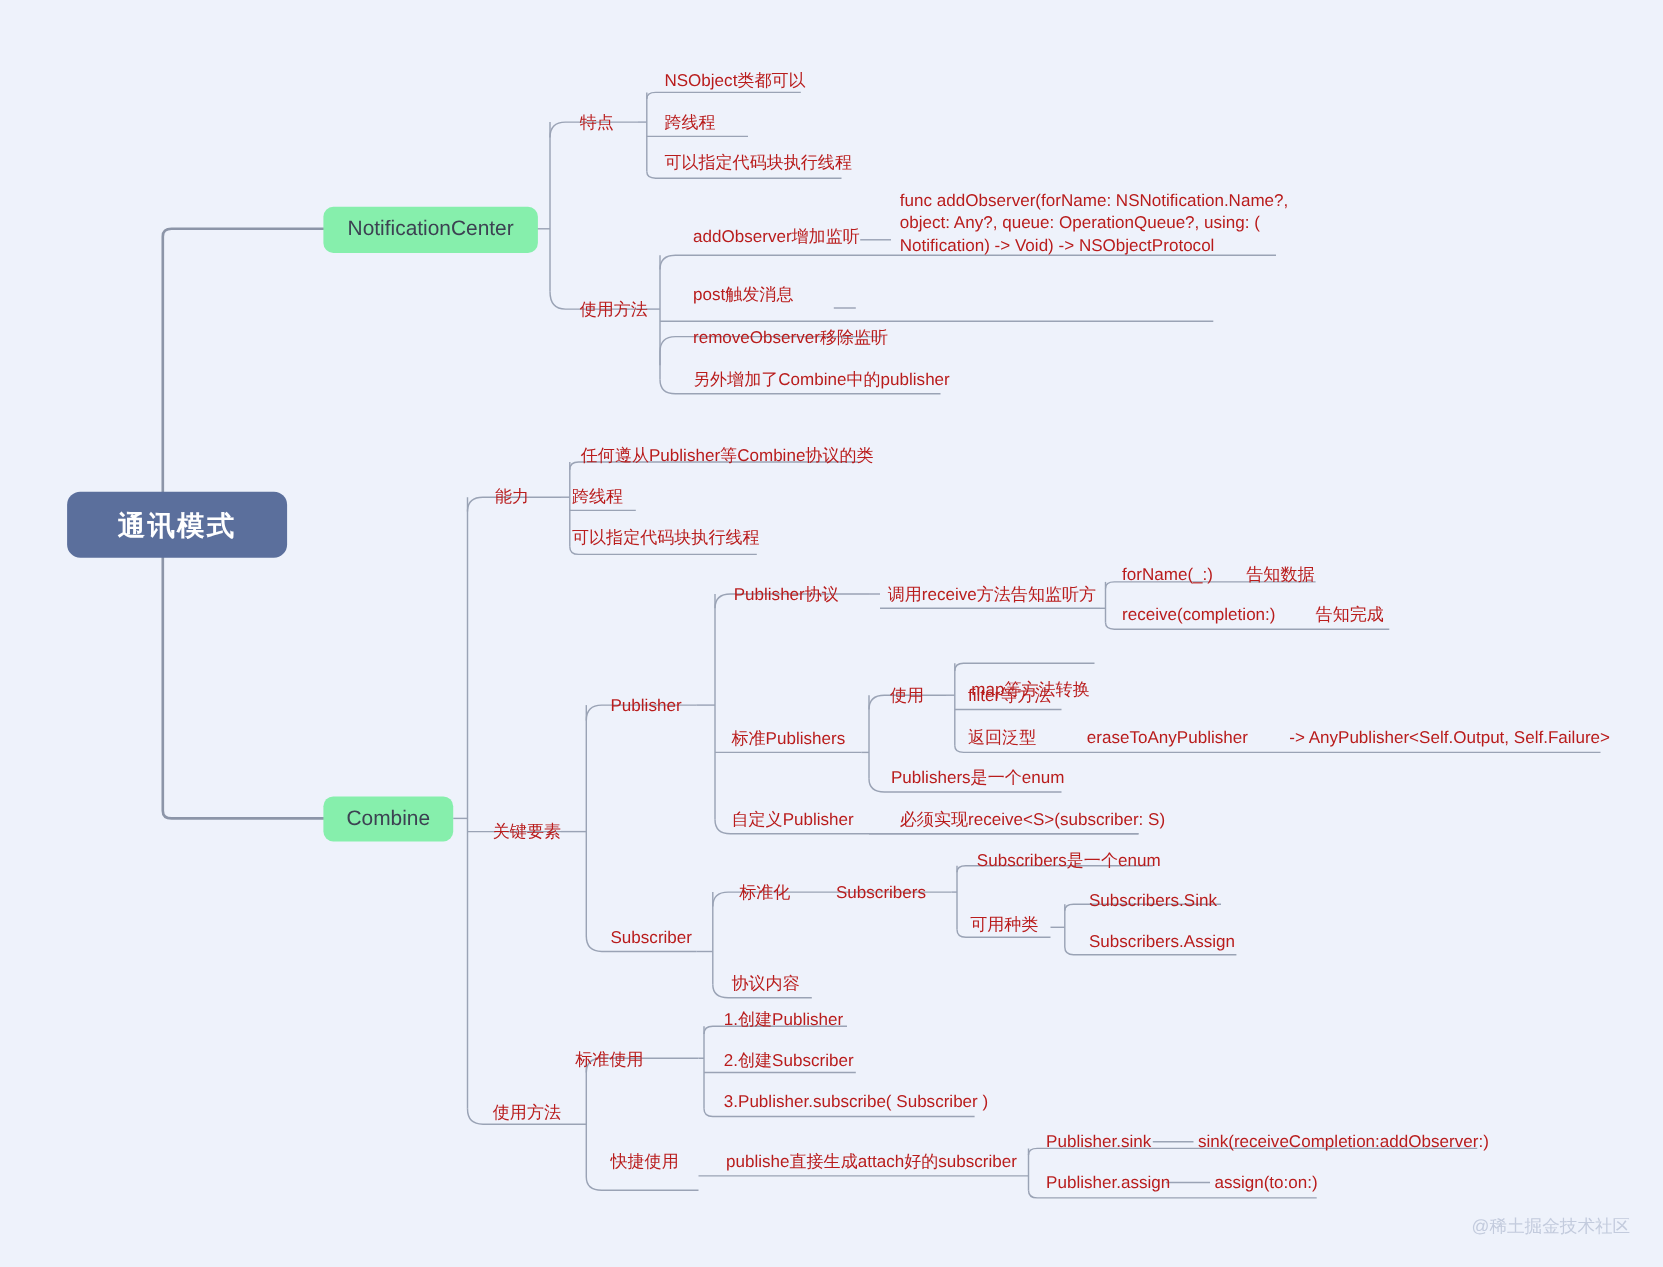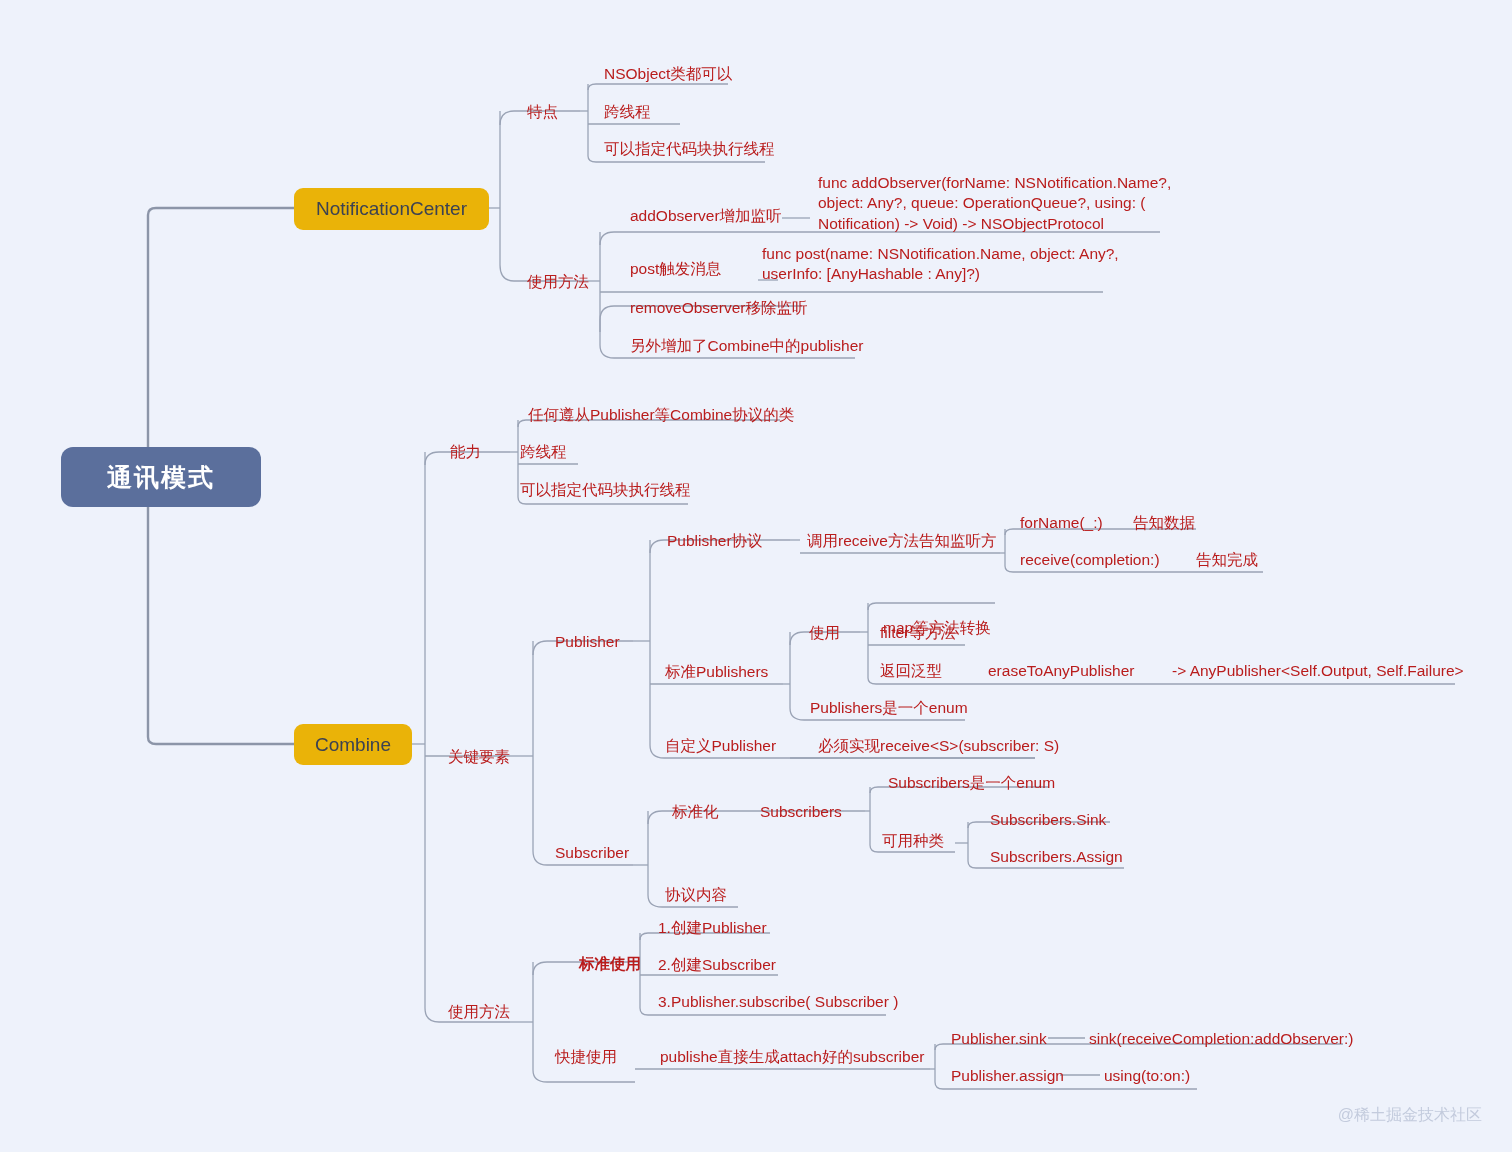"NotificationCenter" .chip.l1 { background: #eab308 -> #86efac }
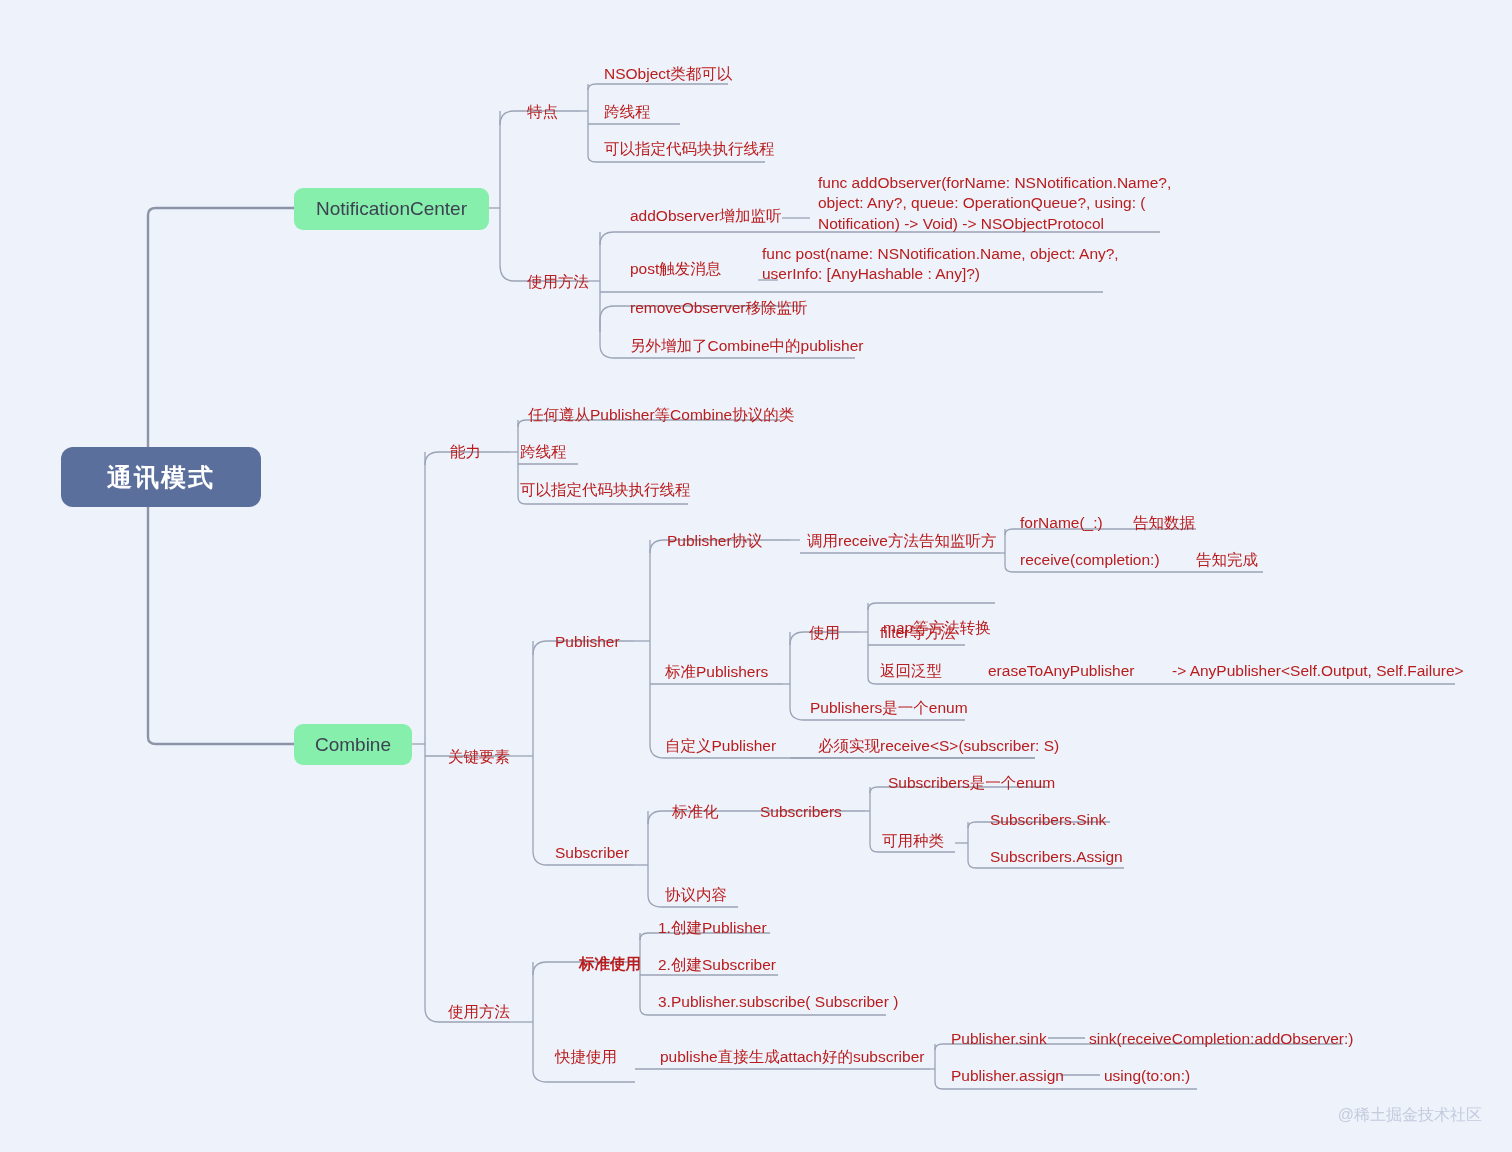"func post(name: NSNotification.Name," div.lbl { html: <div>func post(name: NSNotification.Name, object: Any?, userInfo: [AnyHashable : Any]?)</div> -> none }
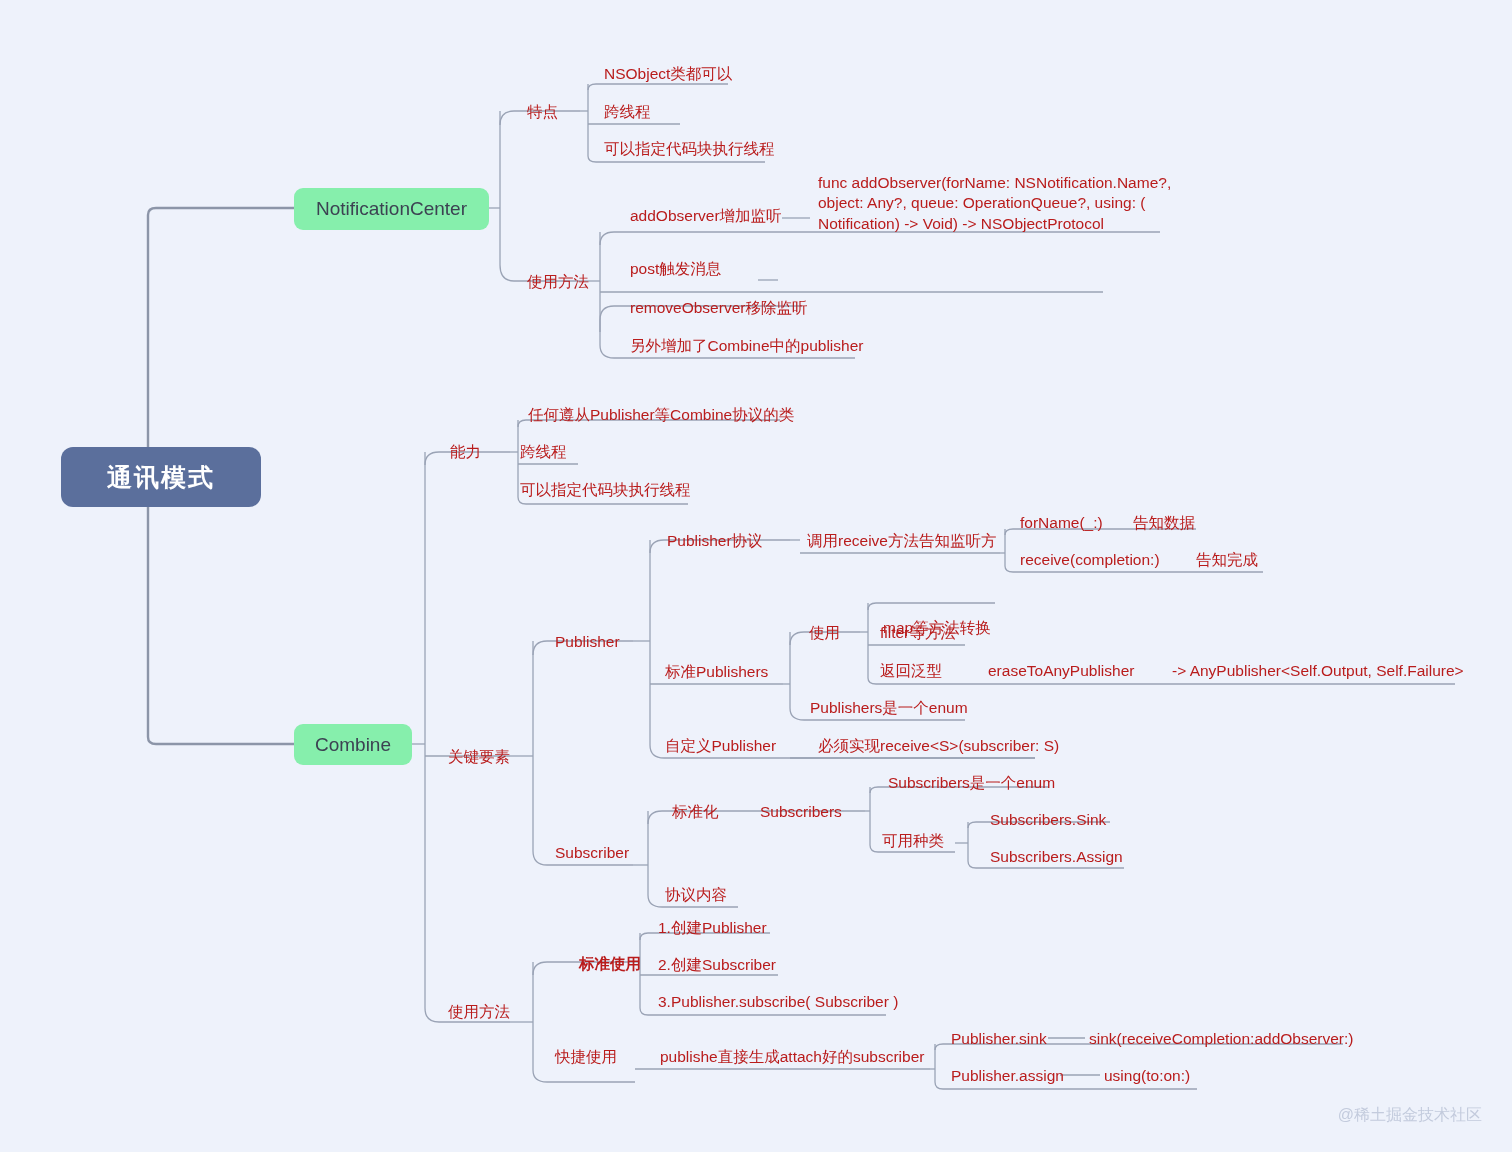"标准使用" div.lbl { font-weight: bold -> none; left: 579px -> 523px }
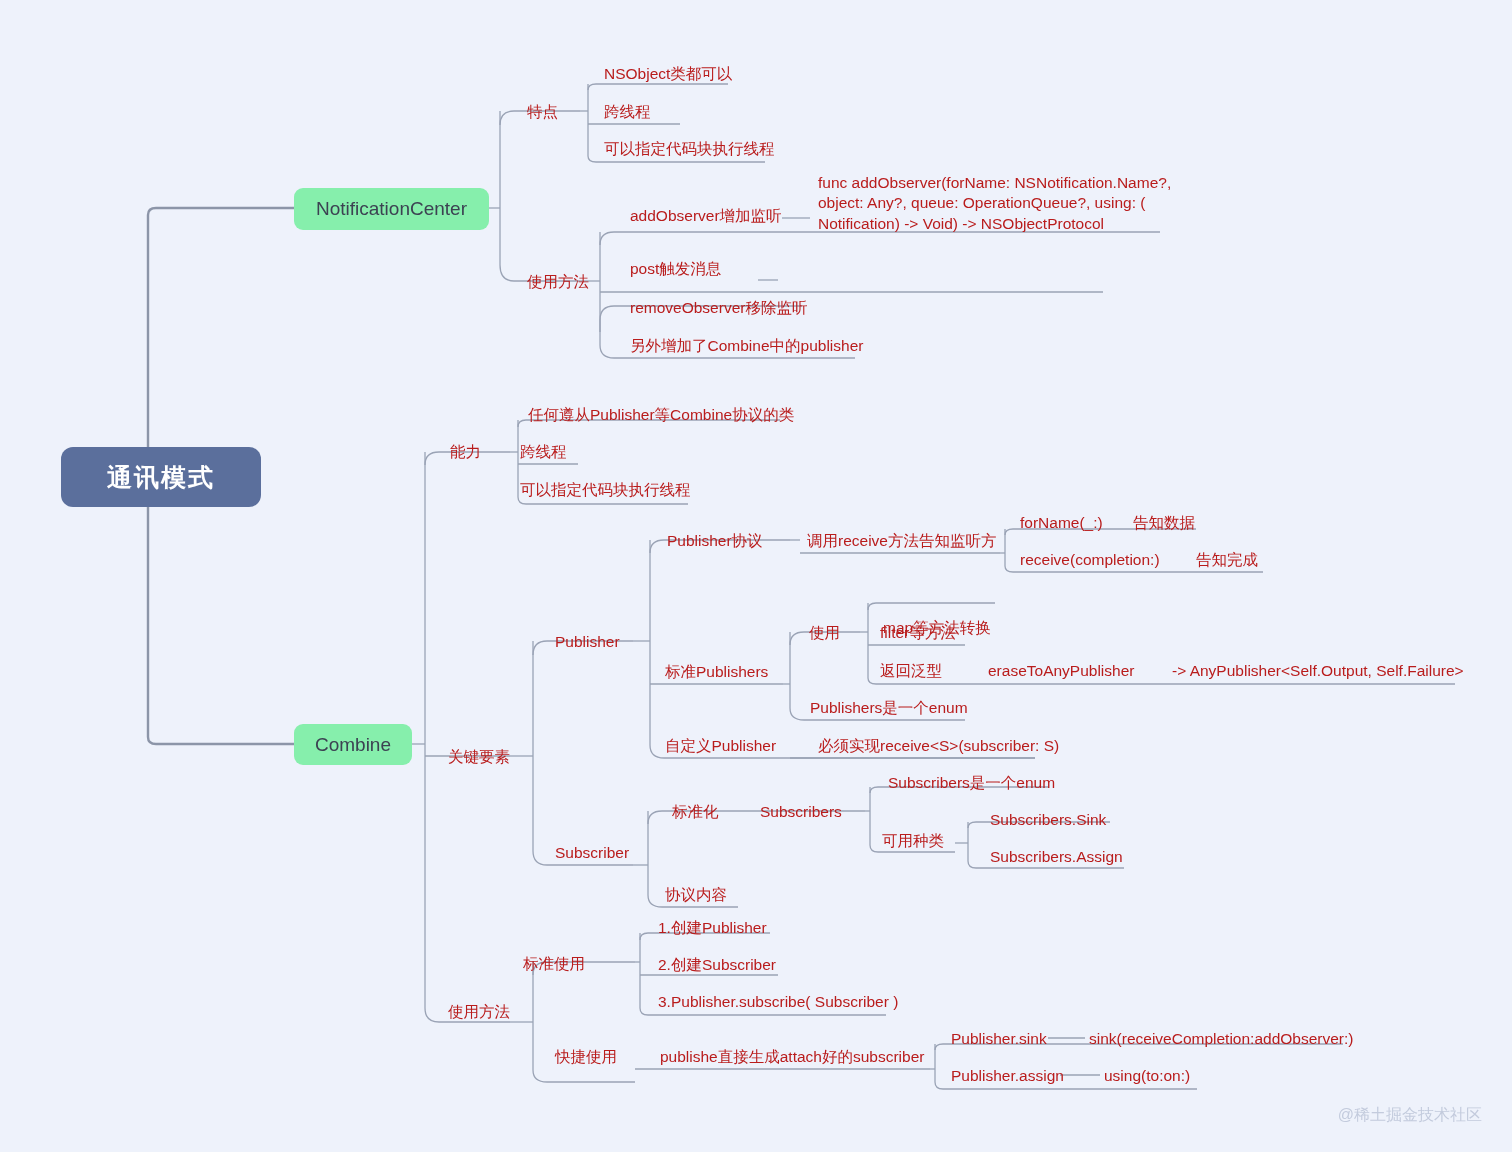"using(to:on:)" div.lbl { text: using -> assign }
